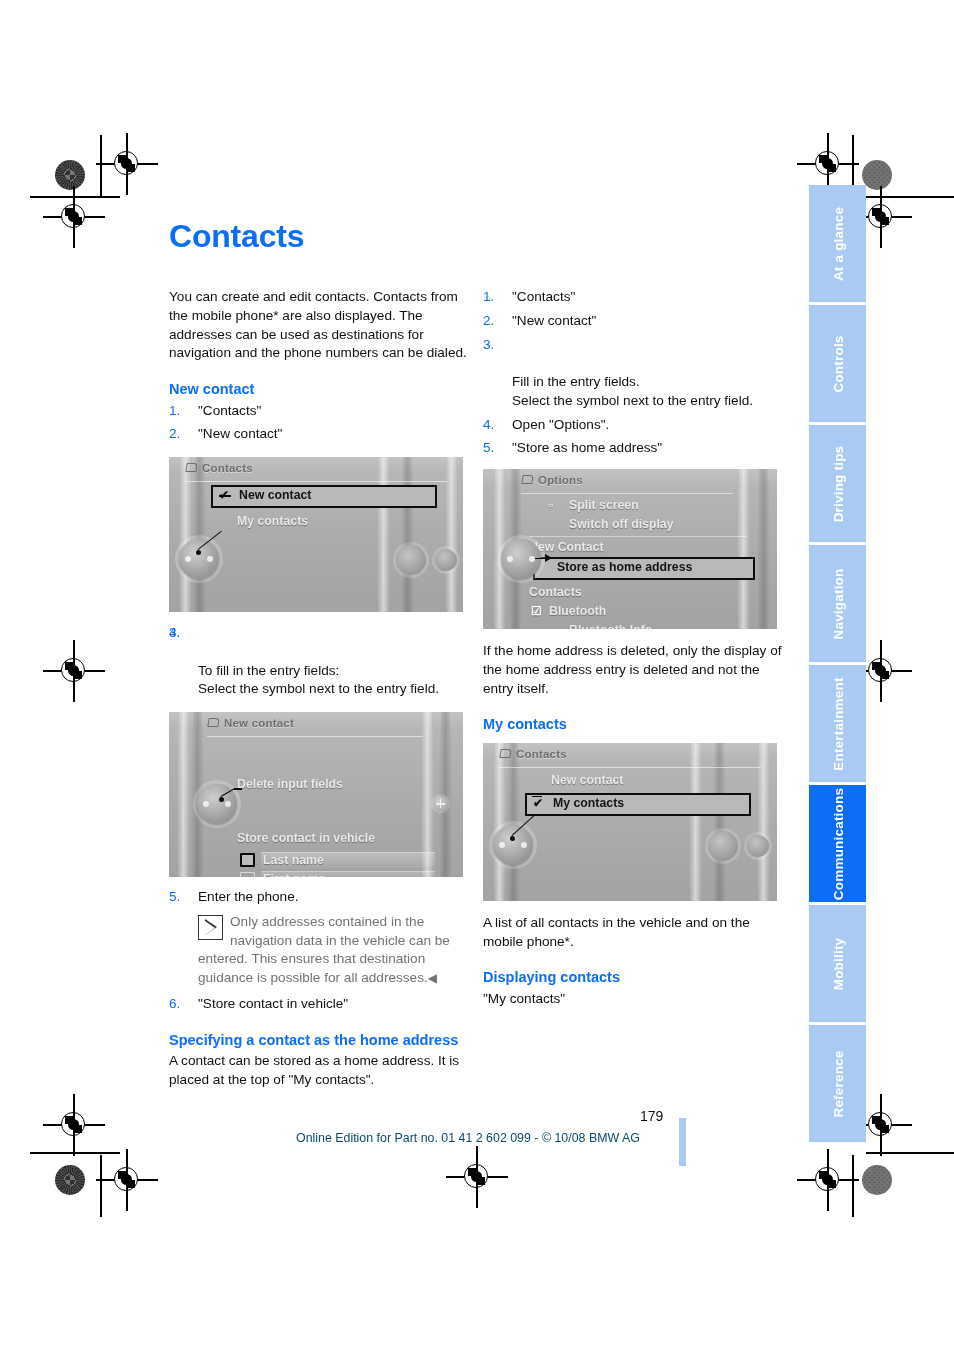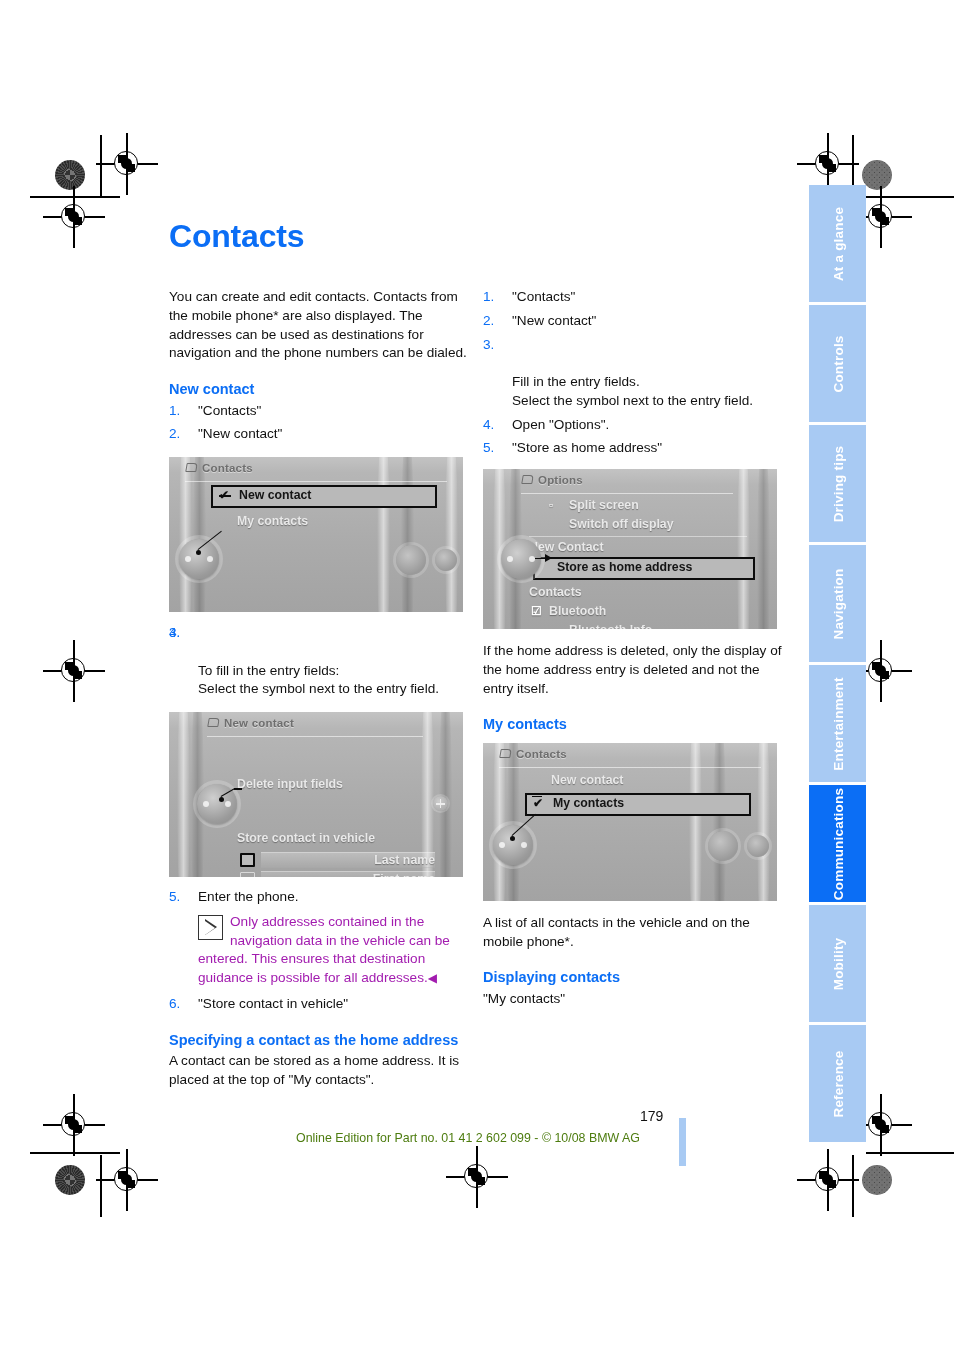"Last name" .idrive .field { justify-content: flex-end -> none }
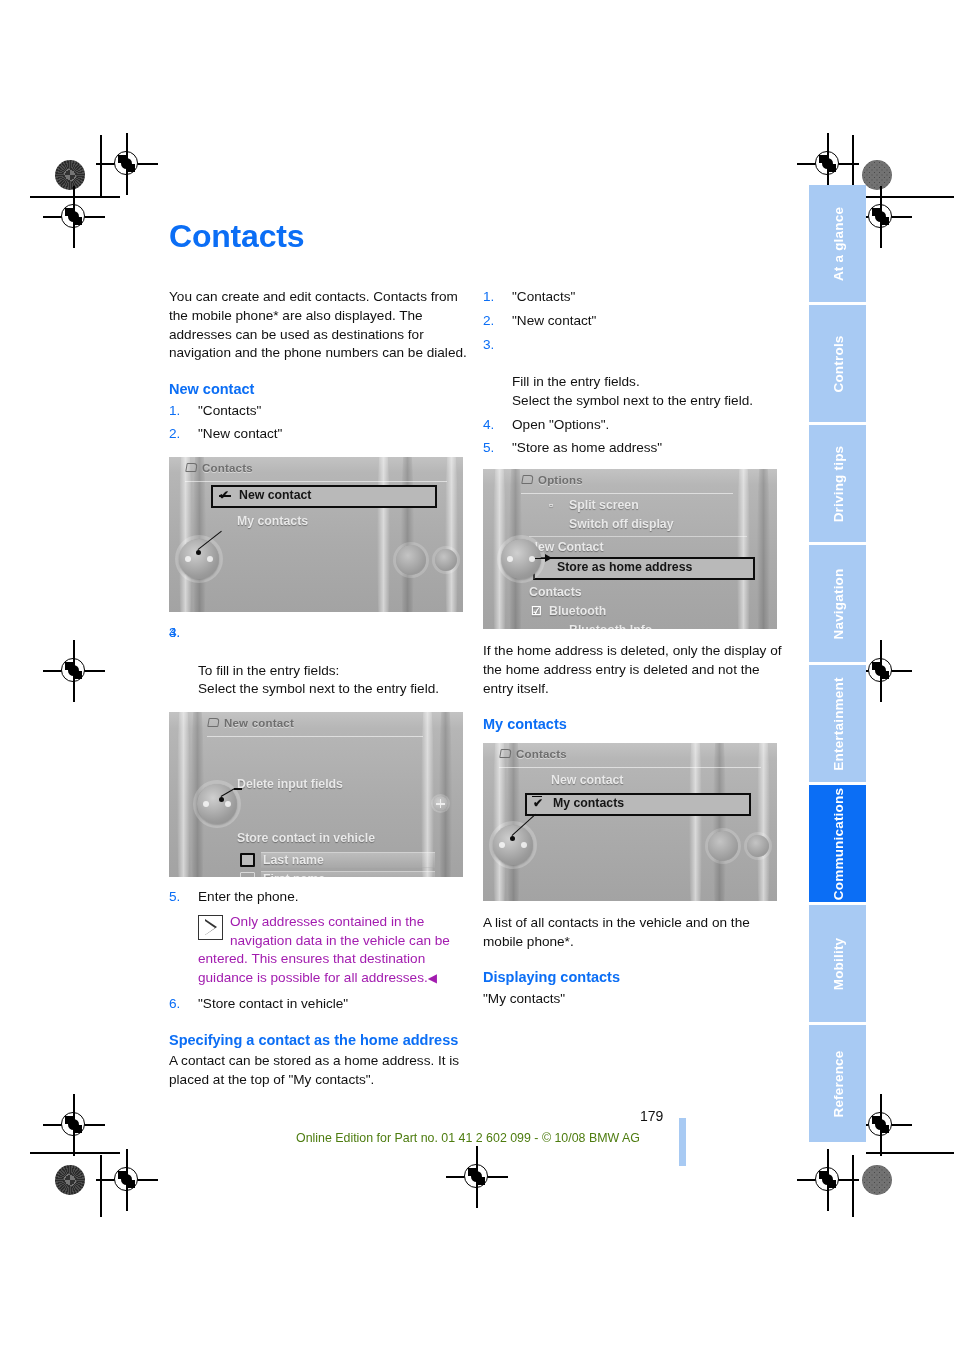"Only addresses contained in the" .note { color: #a21caf -> #737373 }
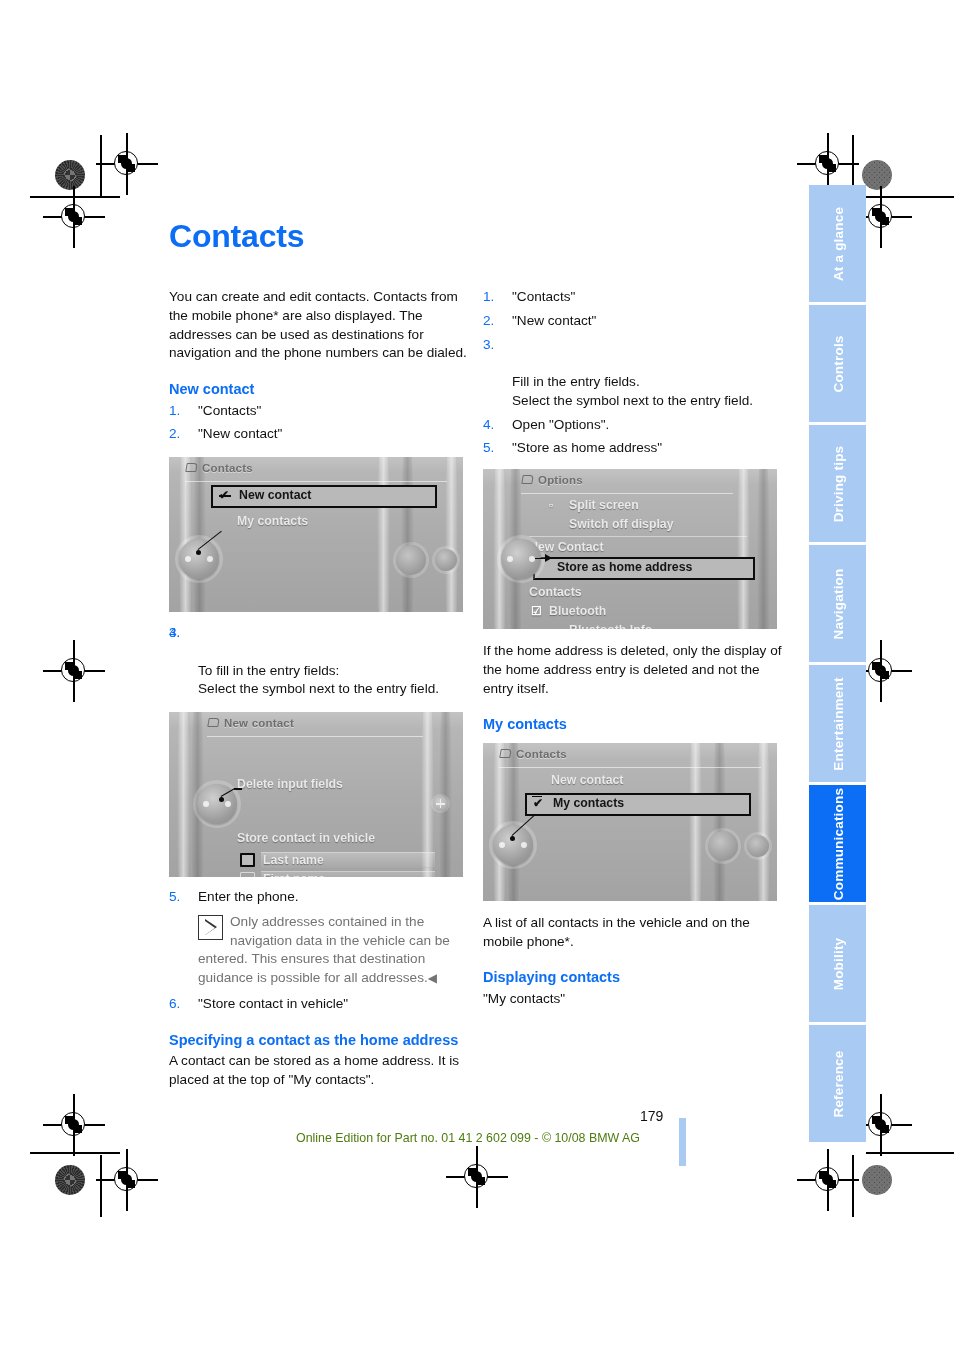"Online Edition for Part no." .footer { color: #4d7c0f -> #0c4a6e }
